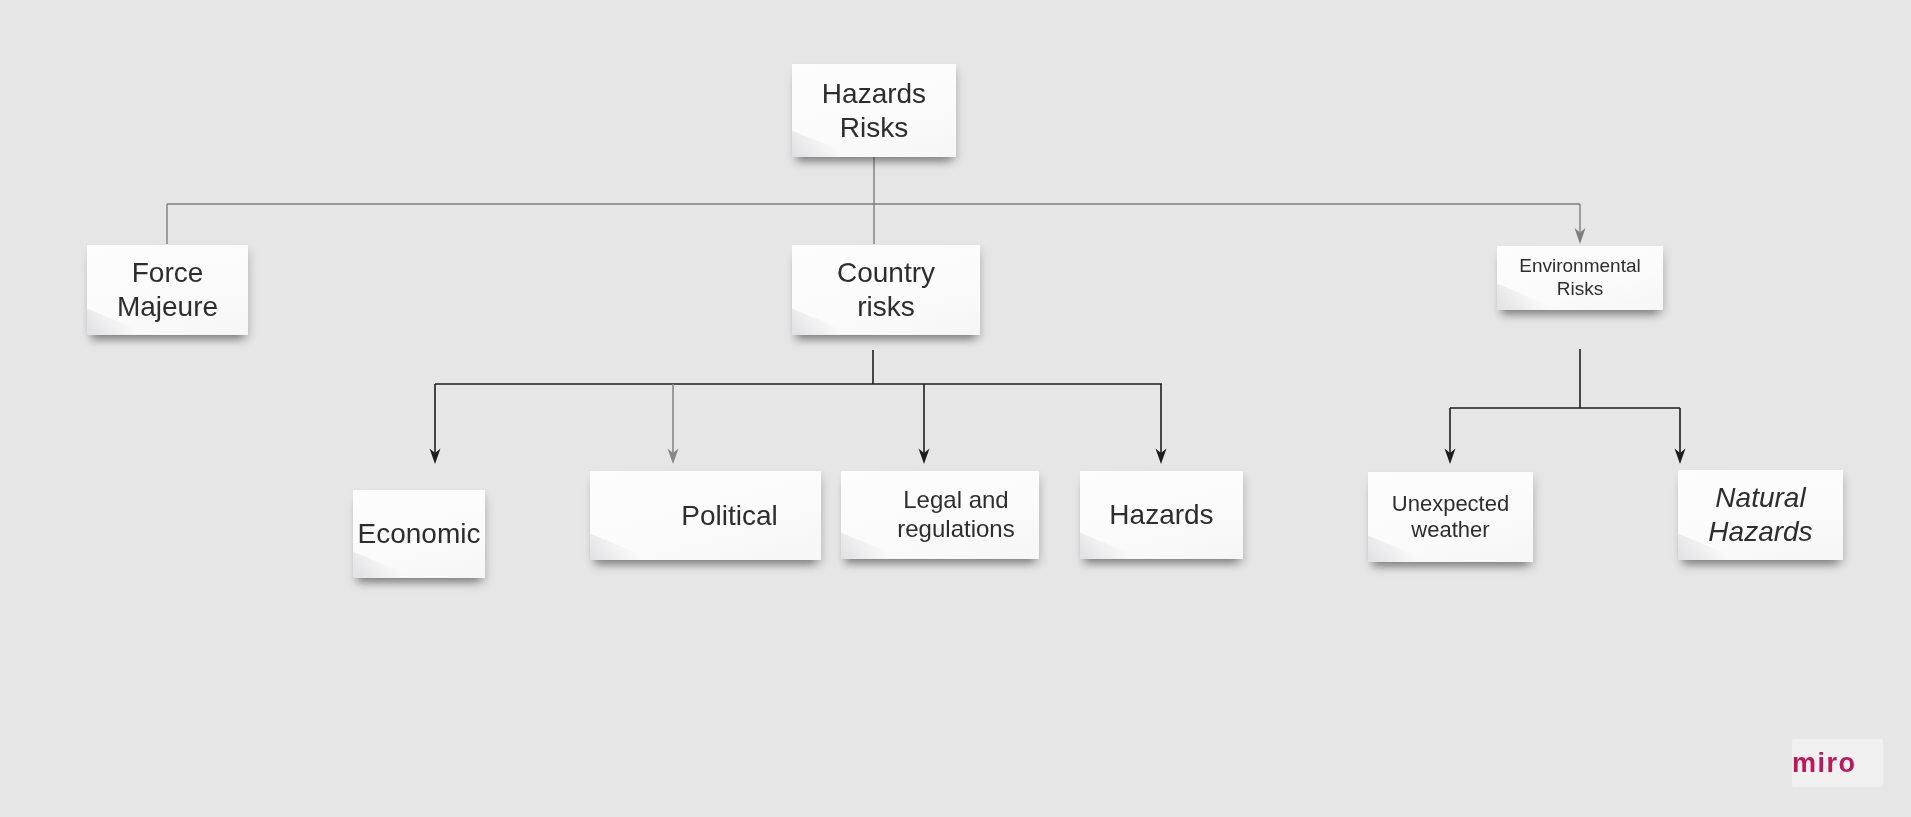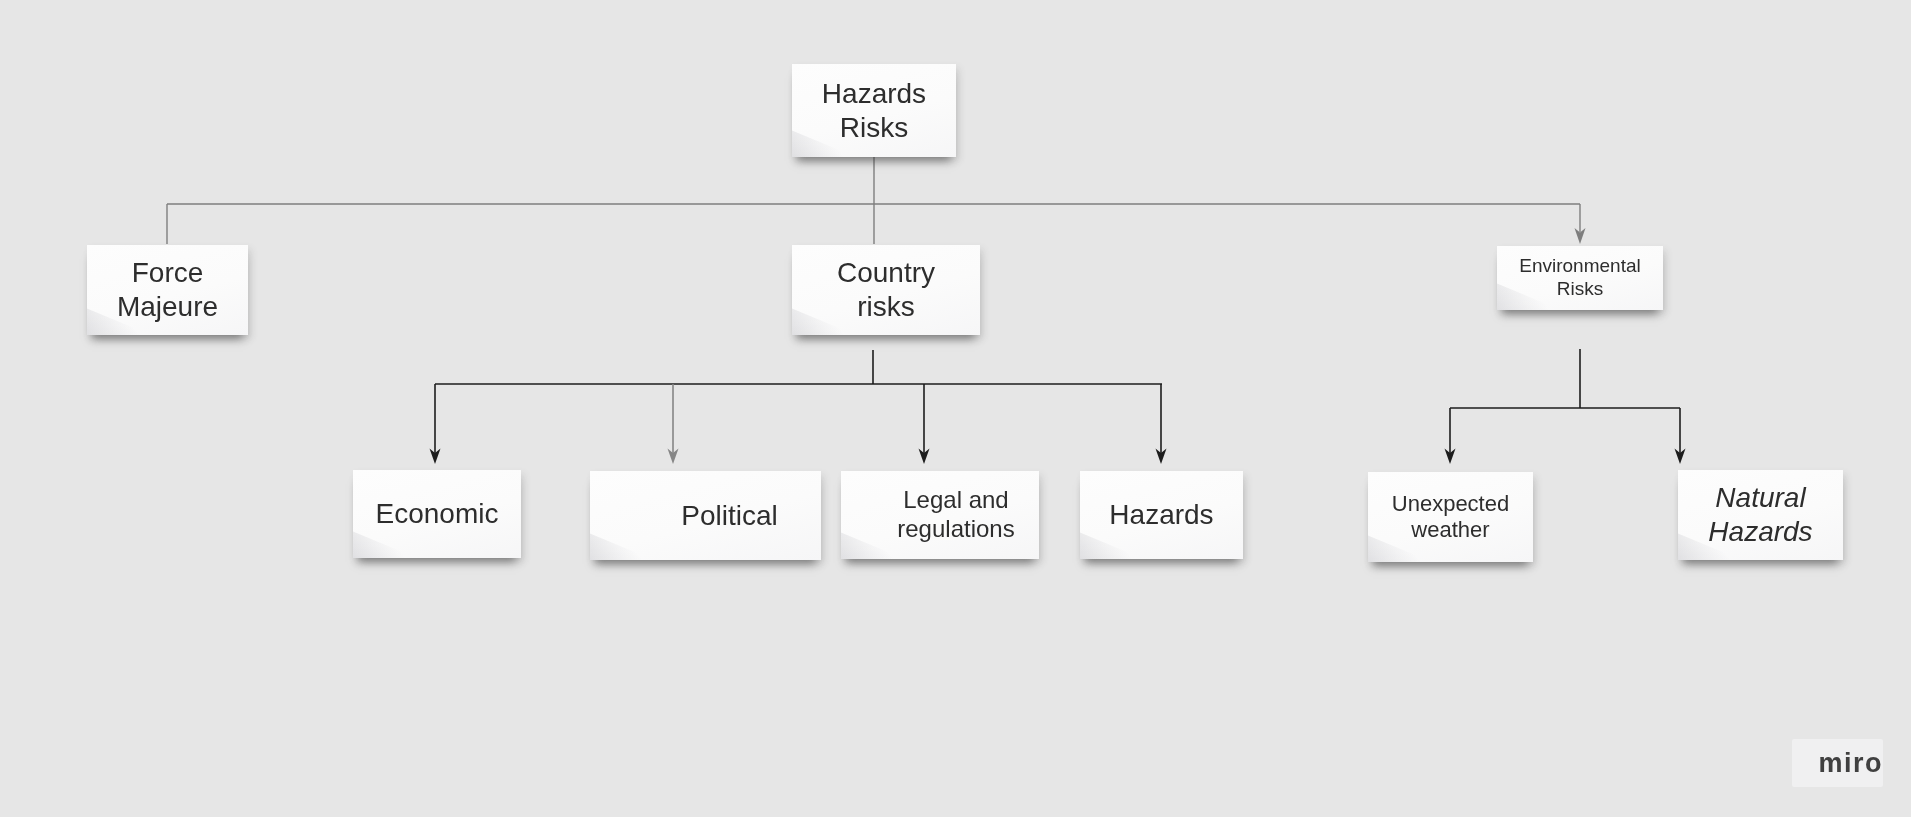"Economic" #n-economic { top: 470px -> 490px; width: 168px -> 132px }
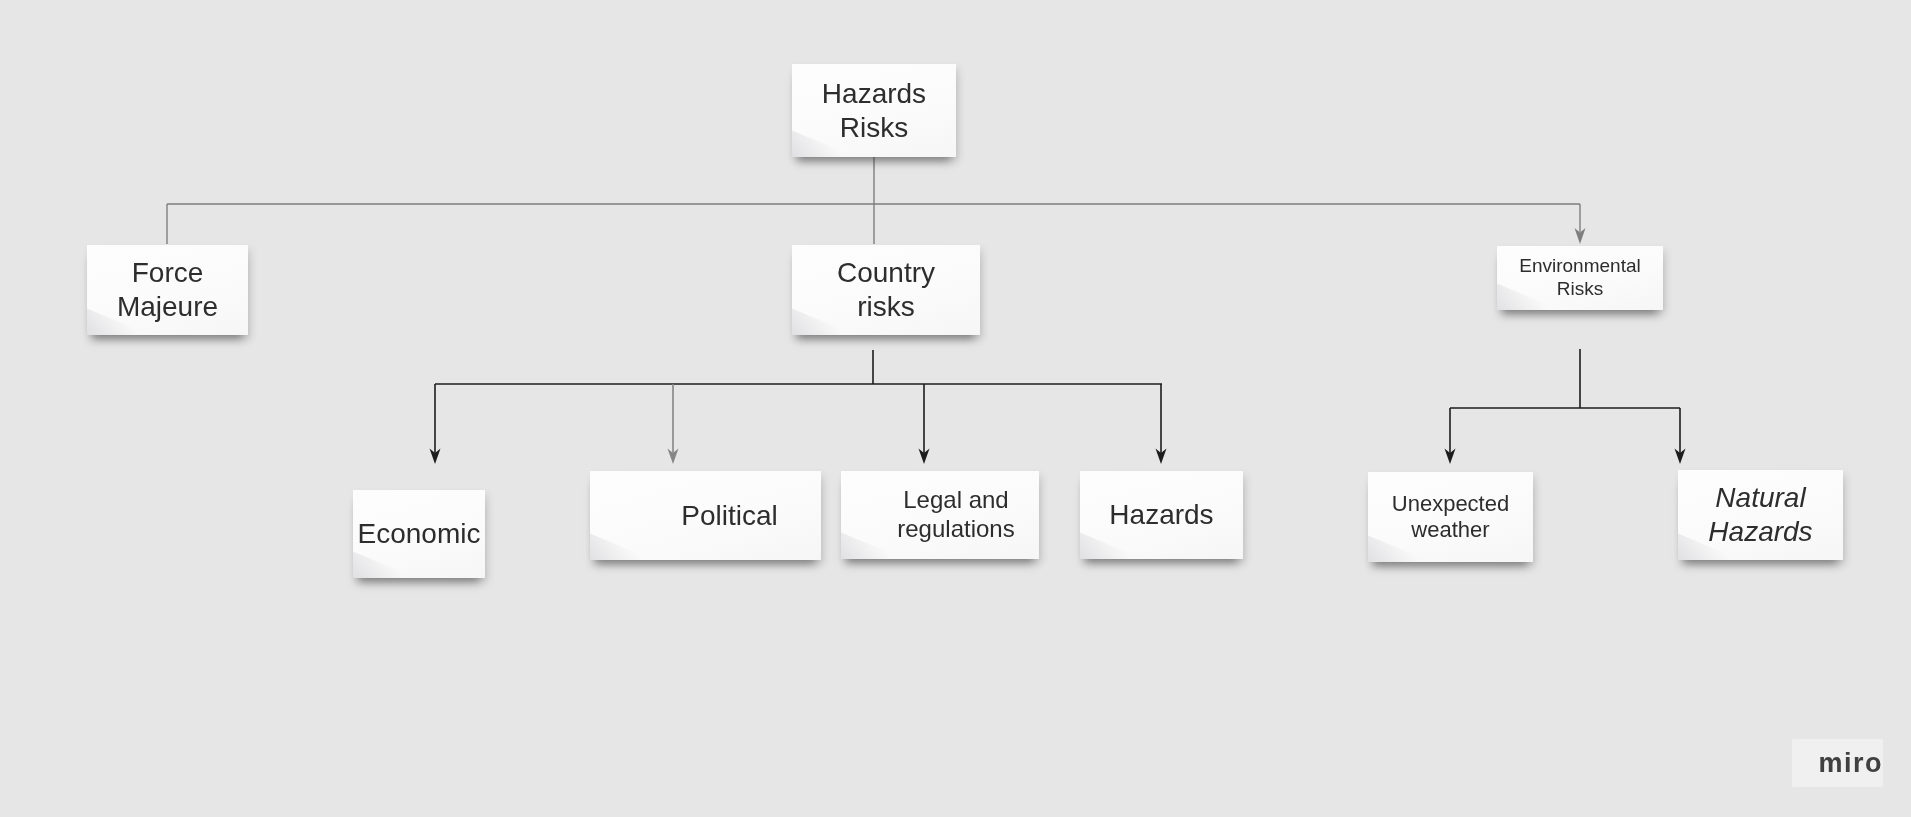"miro" .watermark { color: #404040 -> #be185d; justify-content: flex-end -> flex-start }
